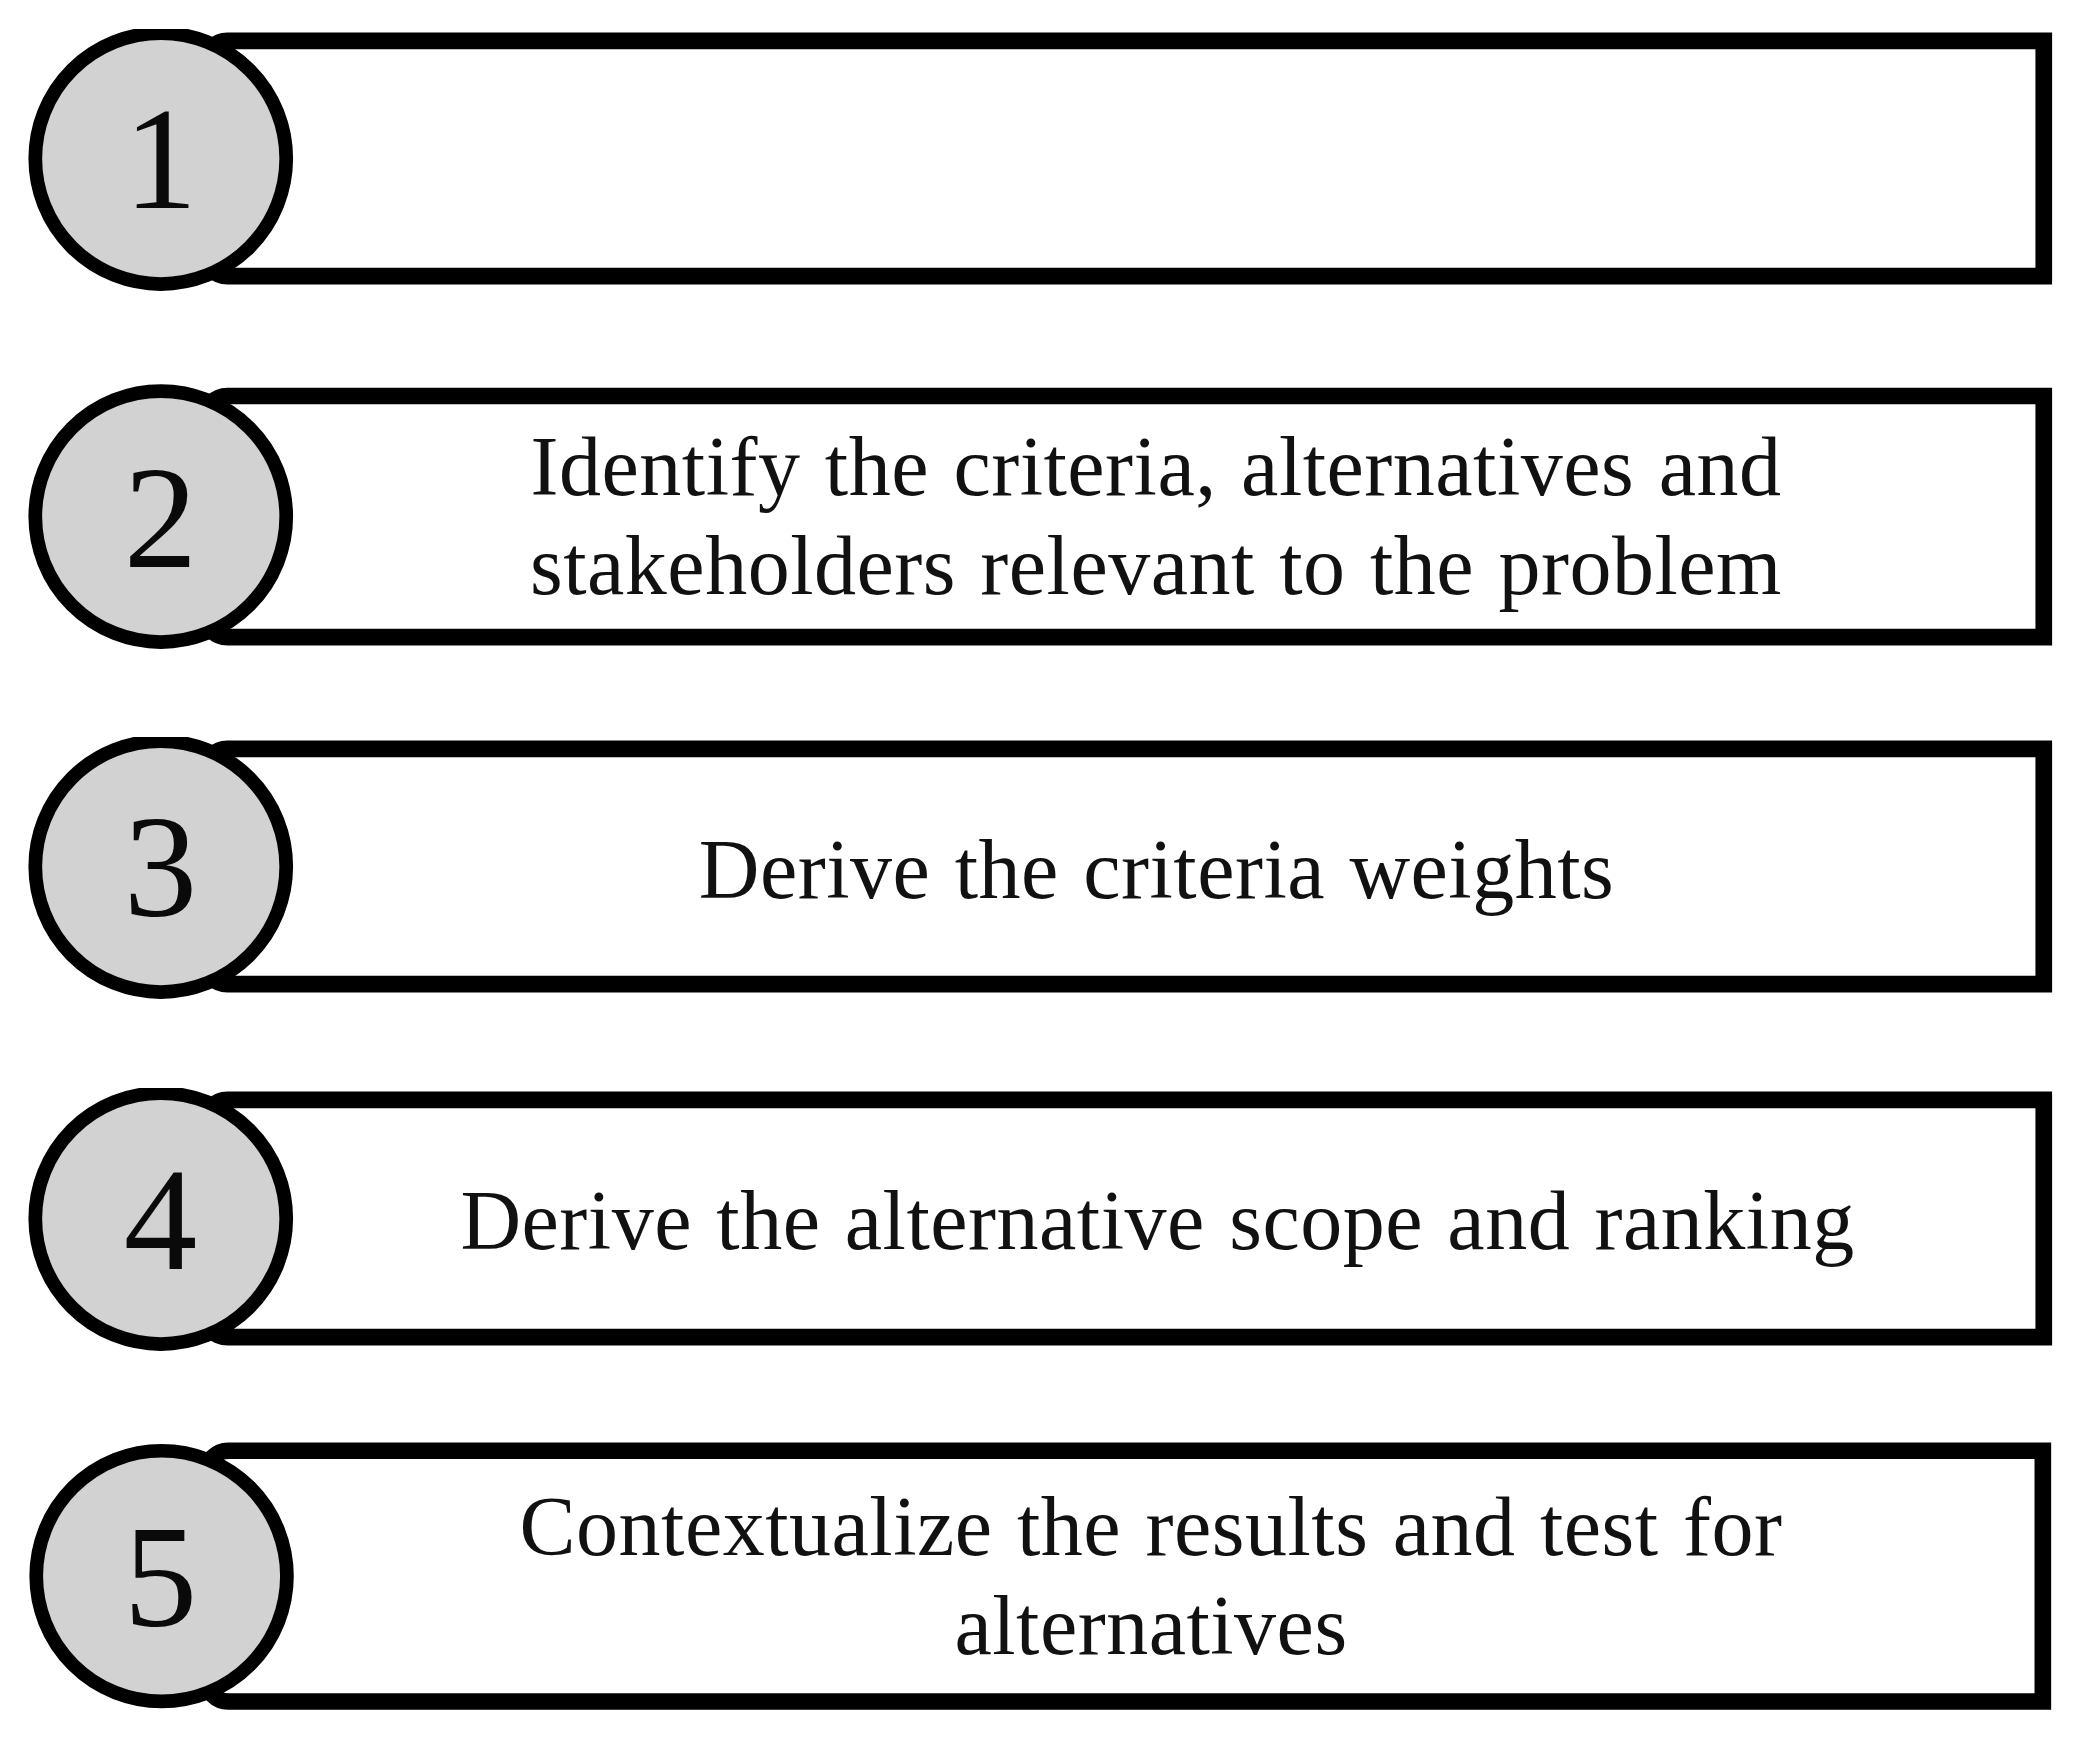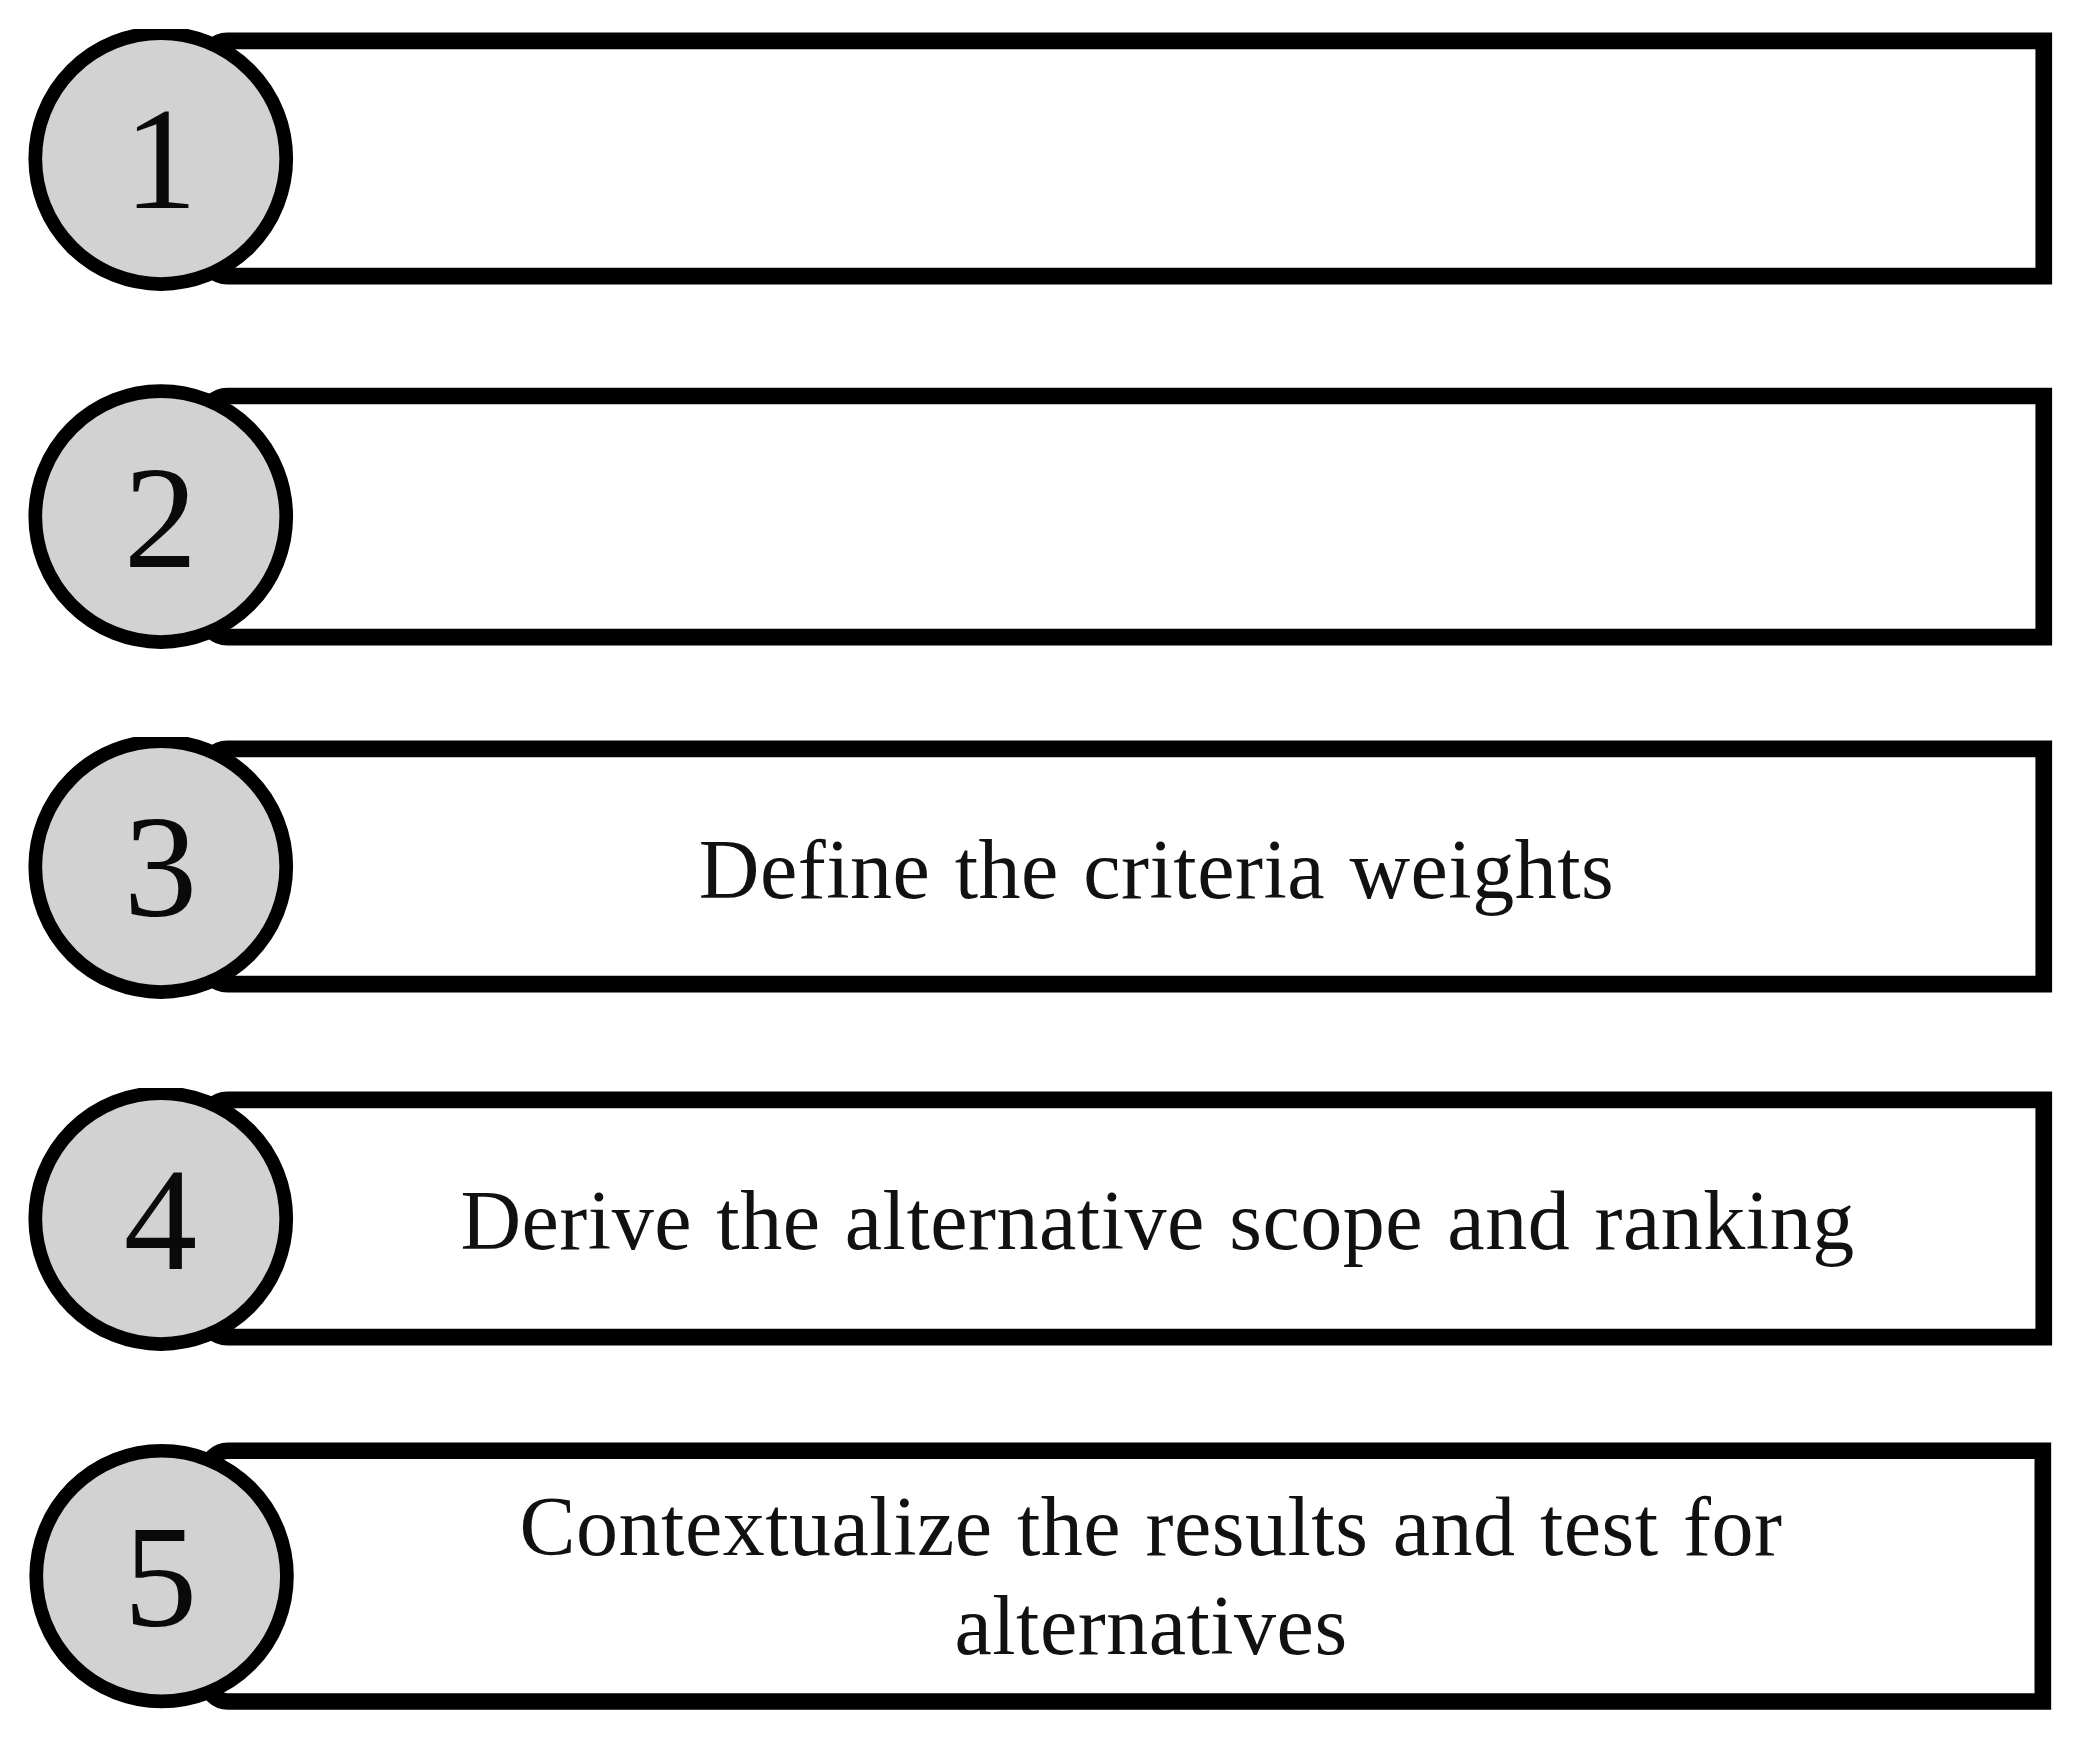"Identify the criteria, alternatives and" div.step-label { html: none -> <div> <span>Identify the criteria, alternatives and stakeholders relevant to the problem</span> </div> }
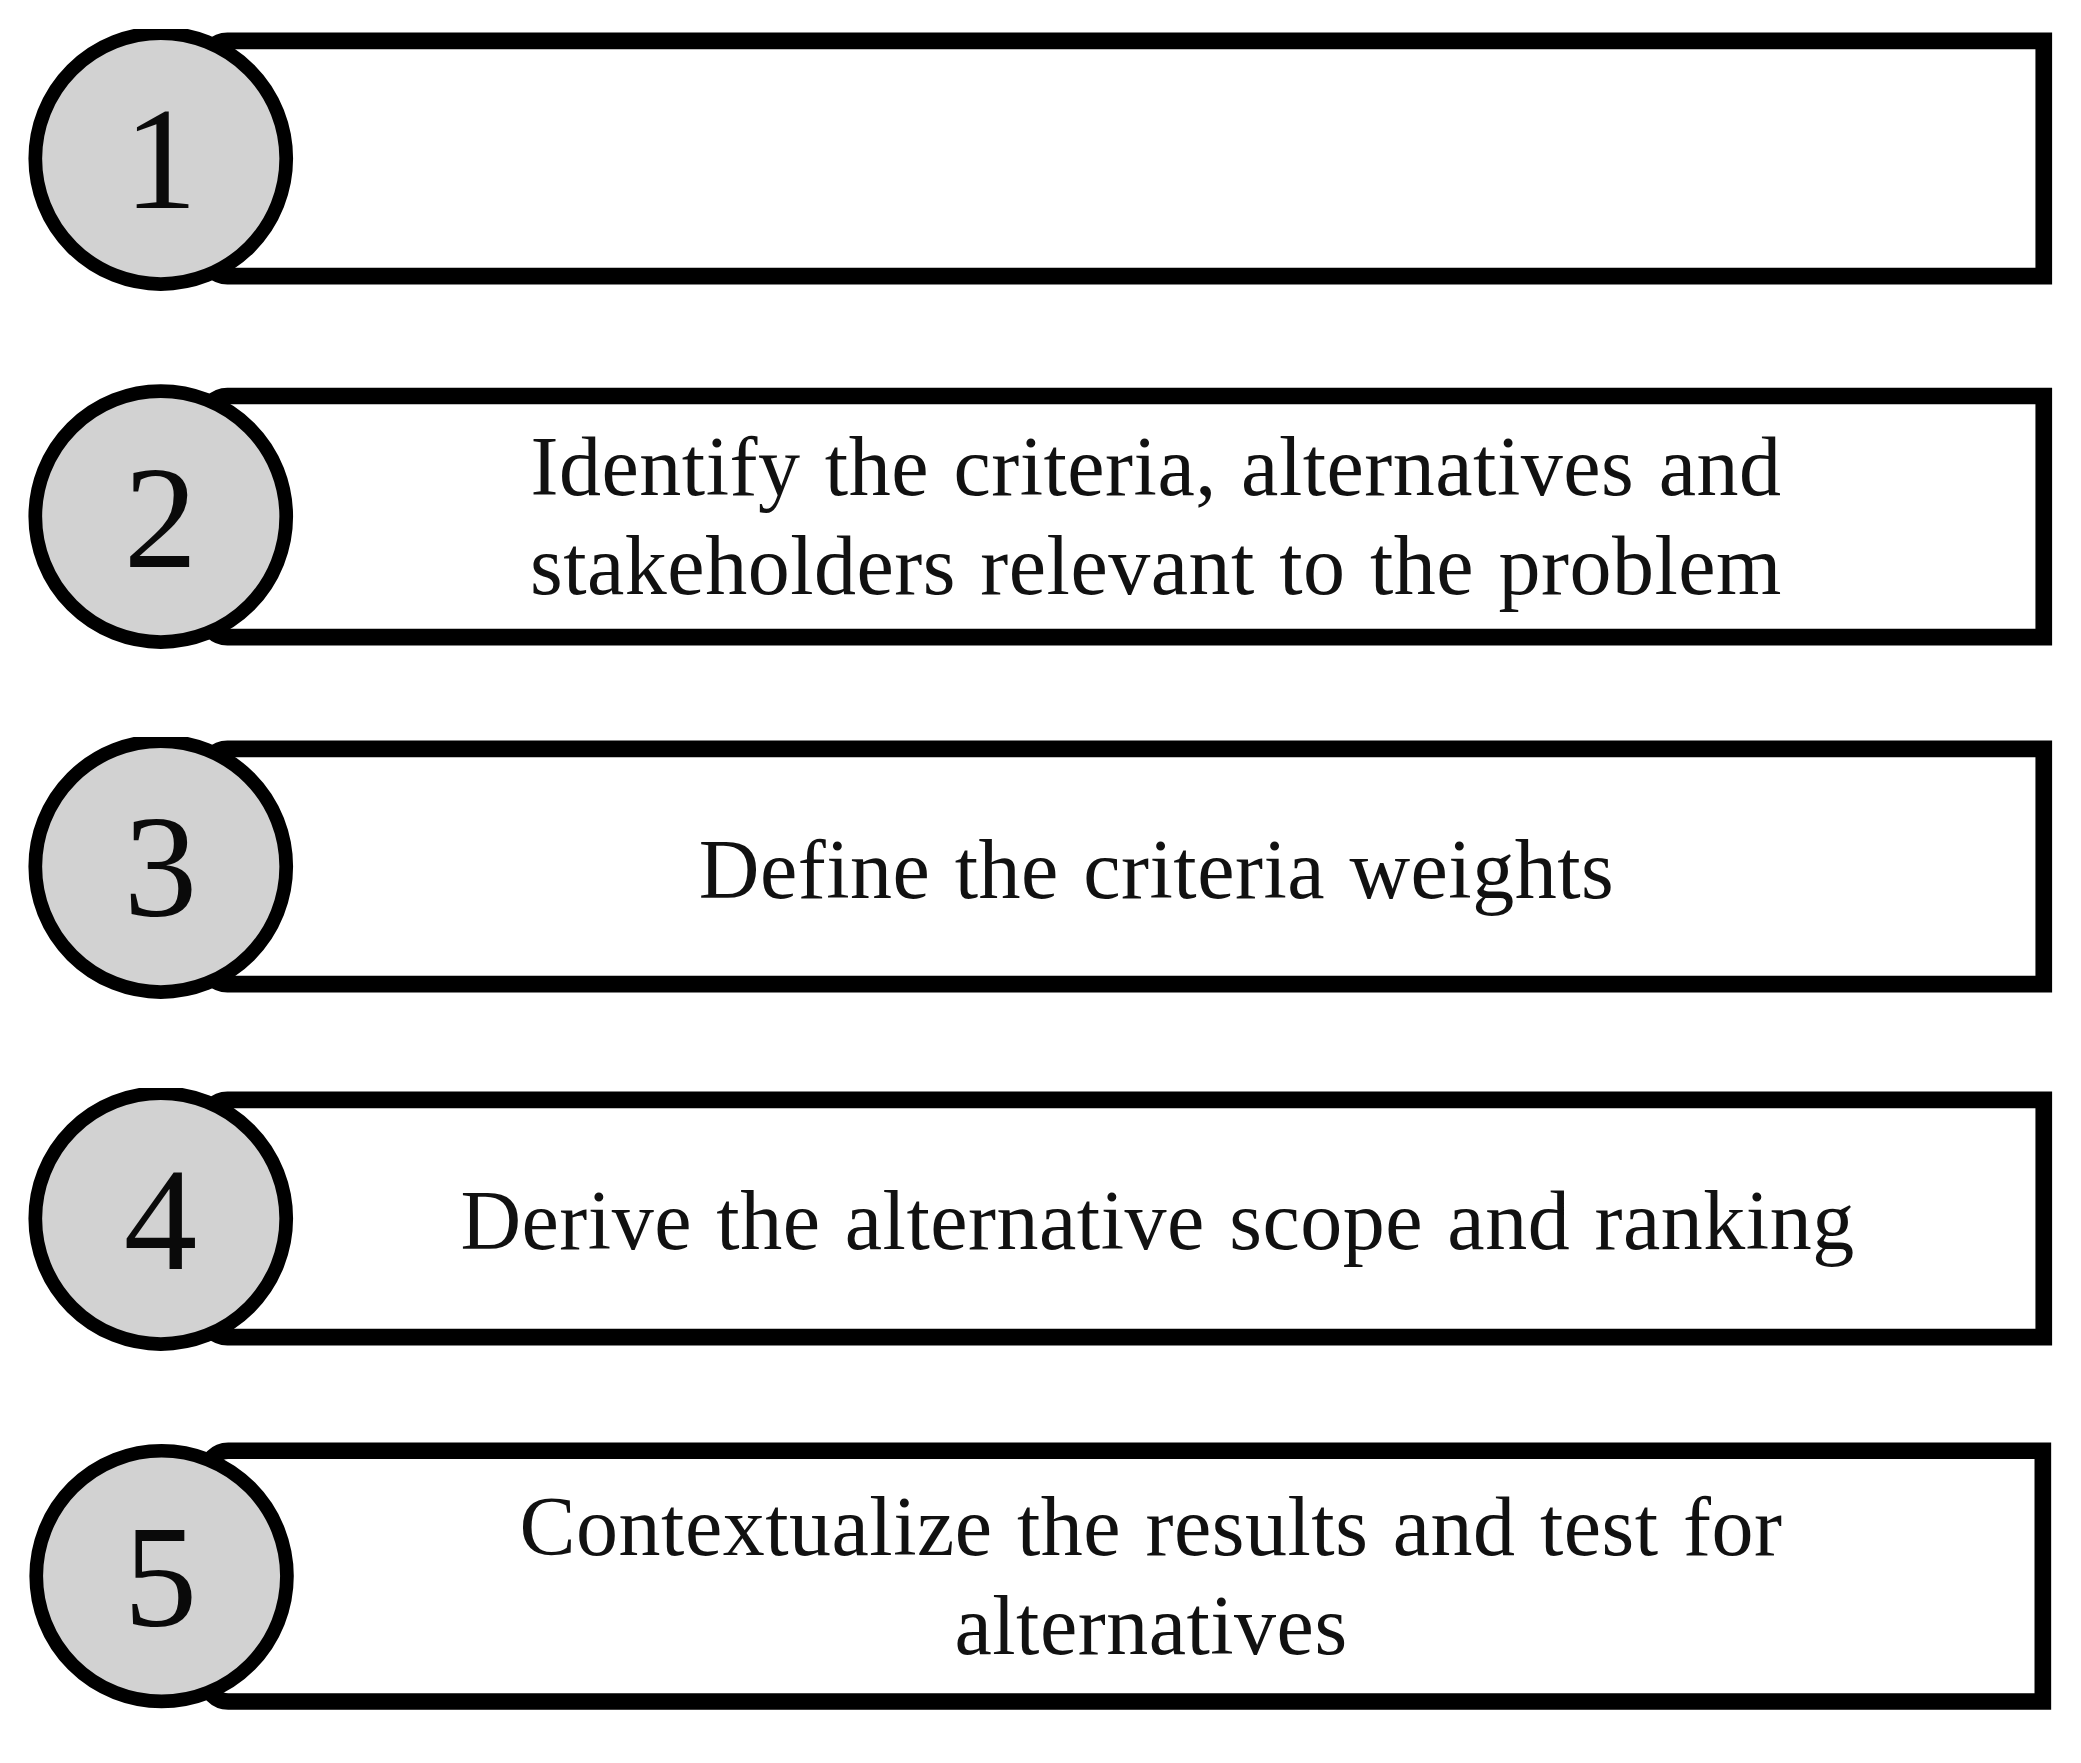"Define the criteria weights" span { text: Define -> Derive }
